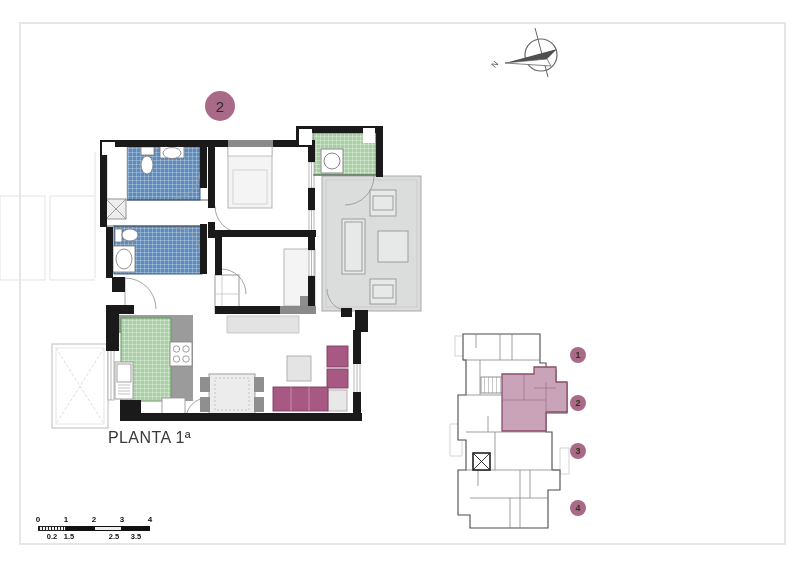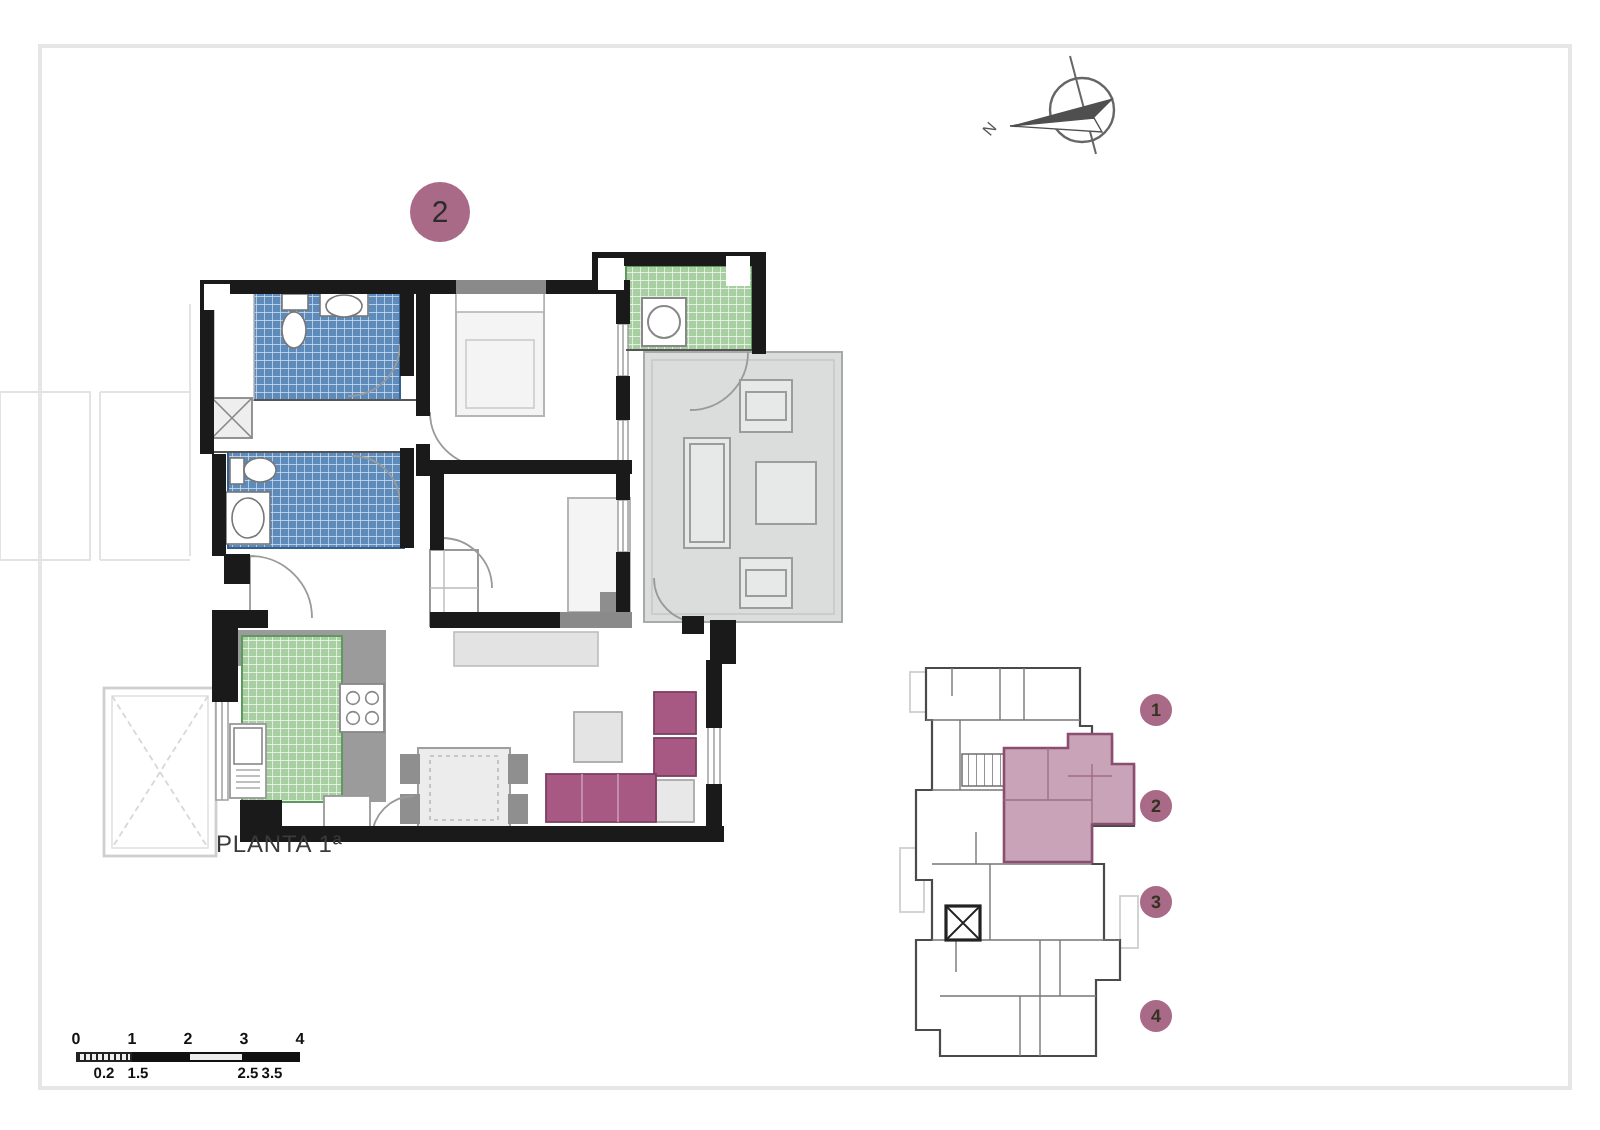"PLANTA 1ª" .floor-label { font-size: 12px -> 16px; top: 415px -> 429px }
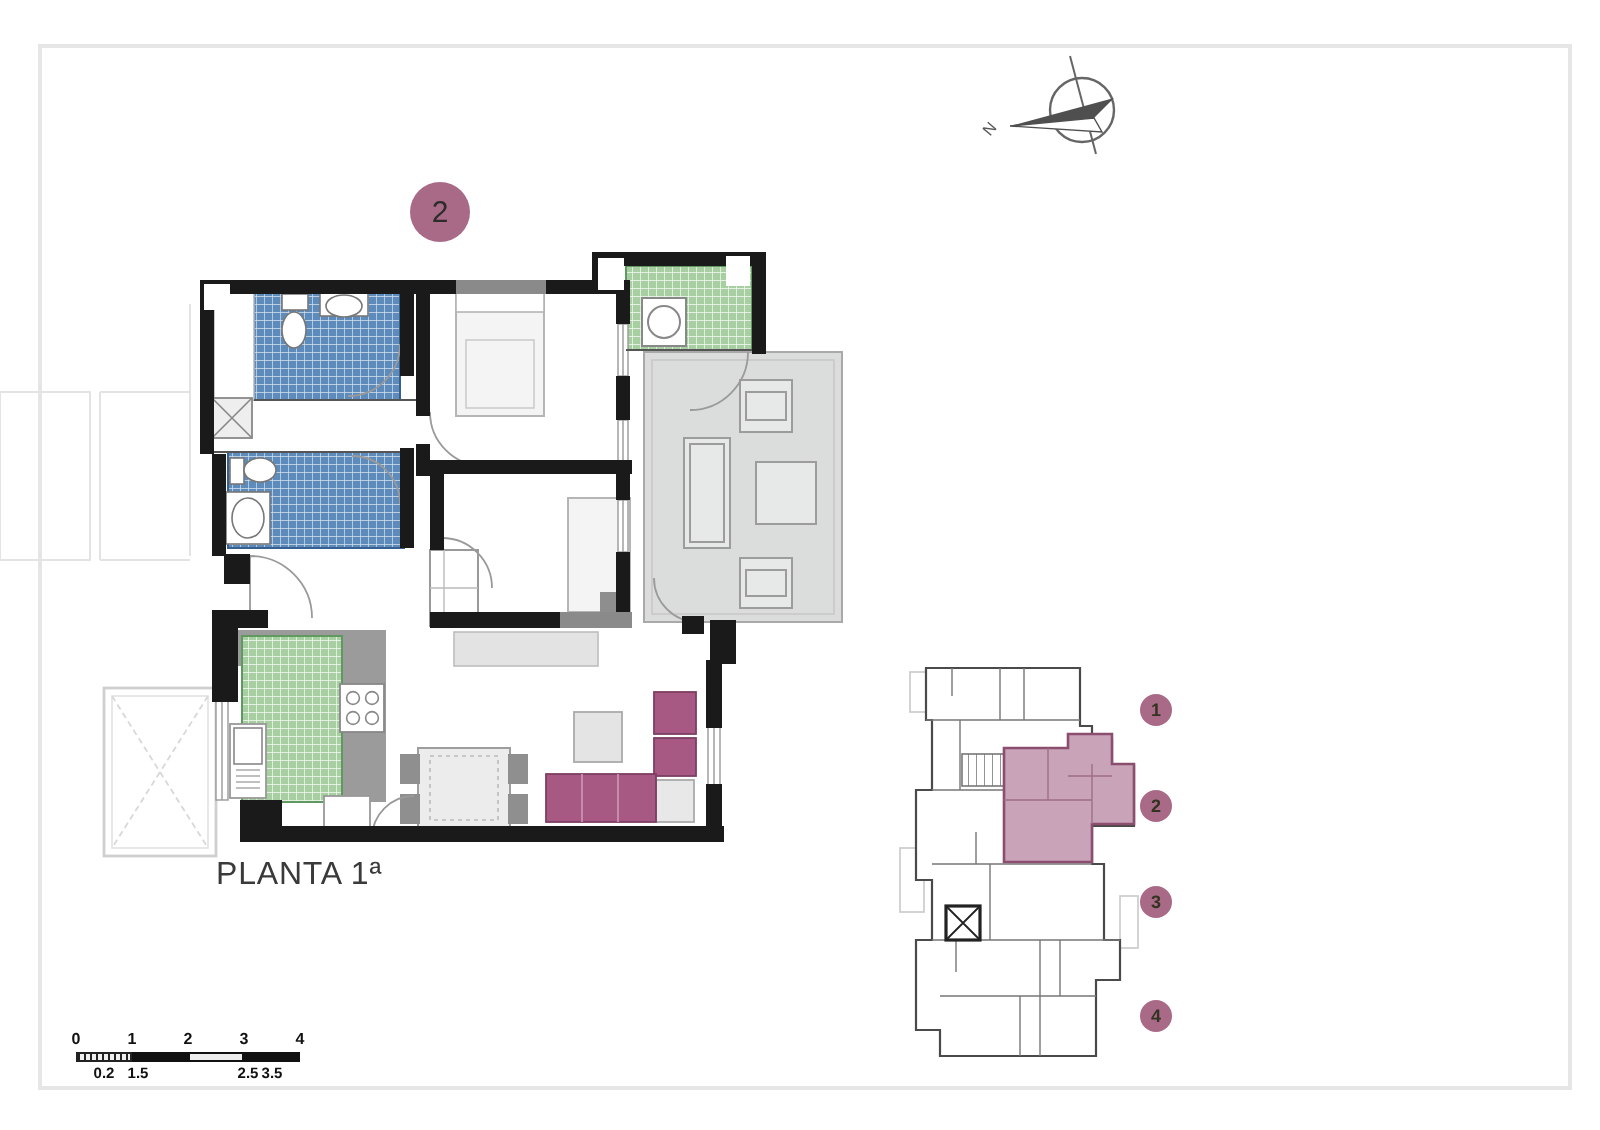"2.5" span.sb { left: 90px -> 80px }
